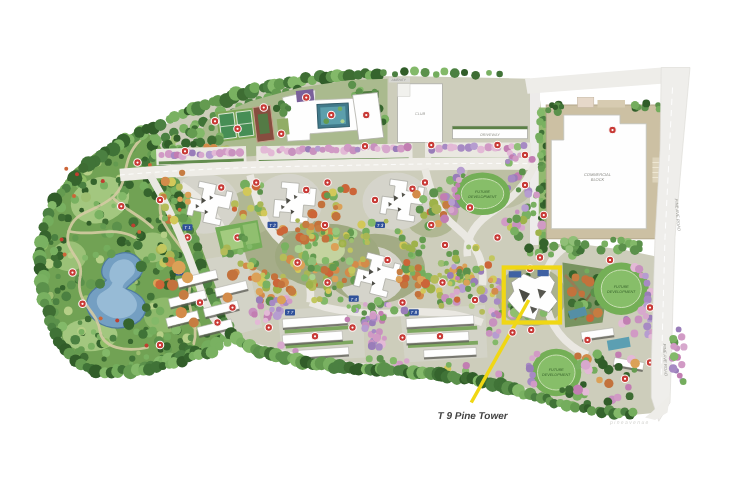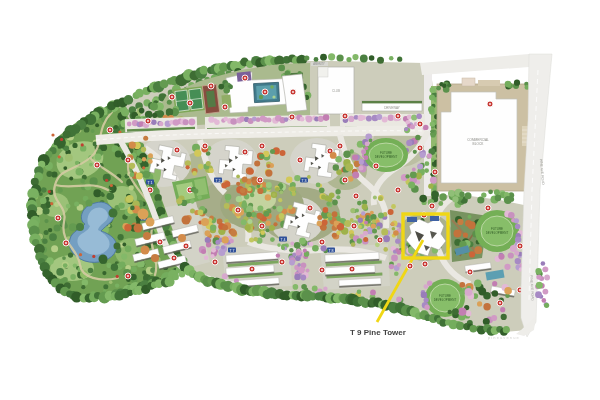"T 9 Pine Tower" #map { font-style: none -> italic }
